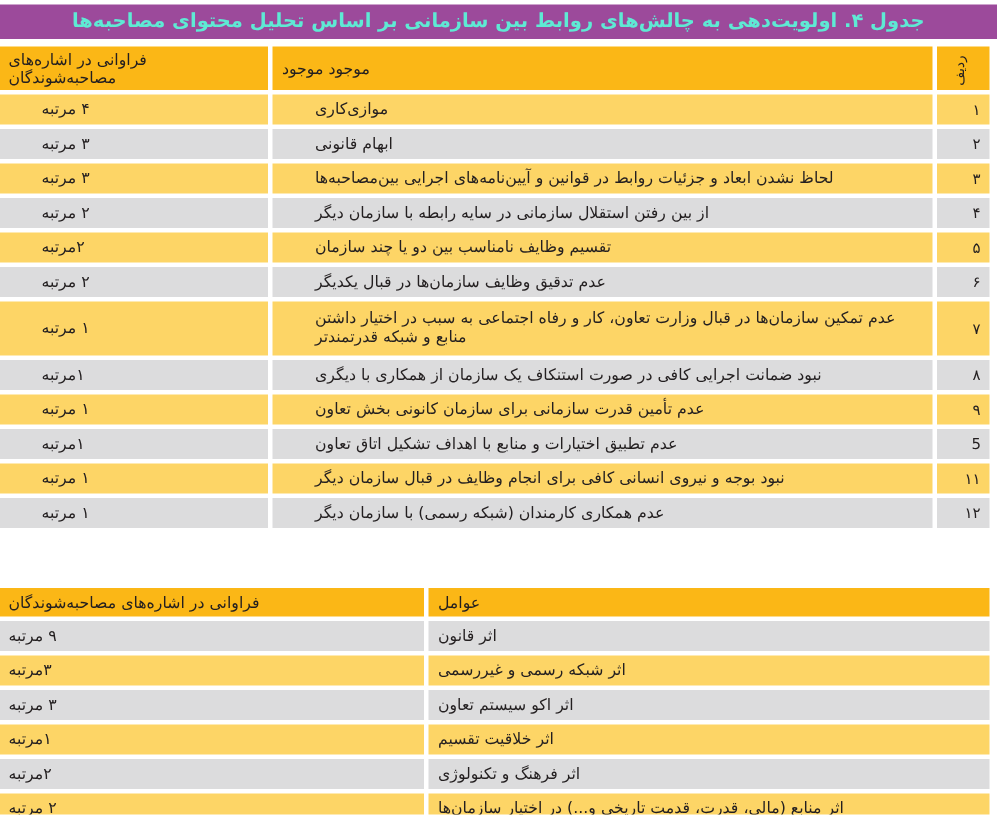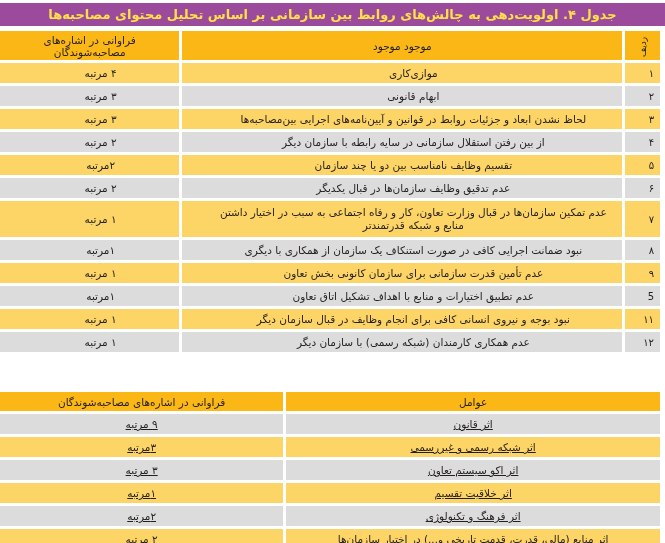"جدول ۴. اولویت‌دهی به چالش‌های" .title-bar { color: #fde047 -> #5eead4 }
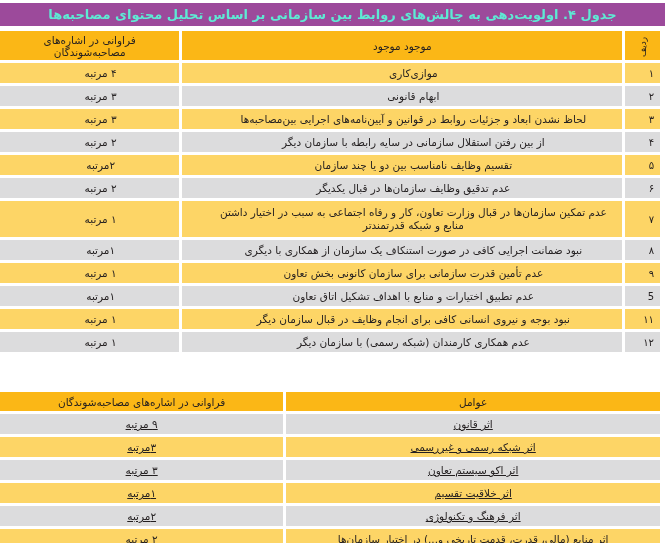"فراوانی در اشاره‌های مصاحبه‌شوندگان" td, th { text-align: center -> left }
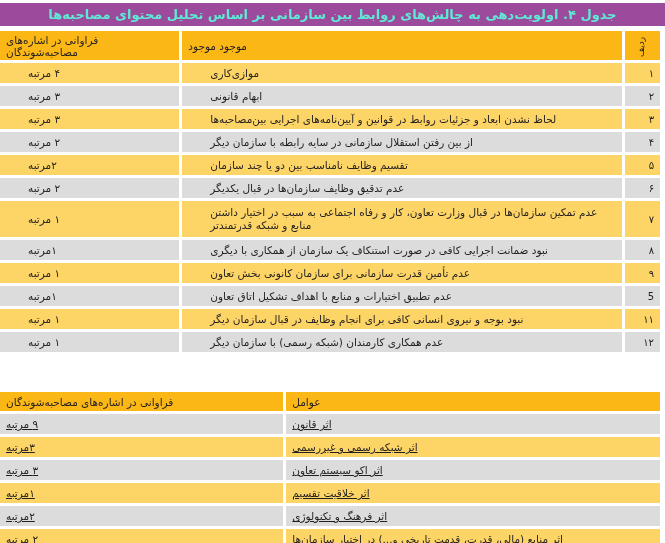"۹ مرتبه" .t5 td { text-decoration: underline -> none }
